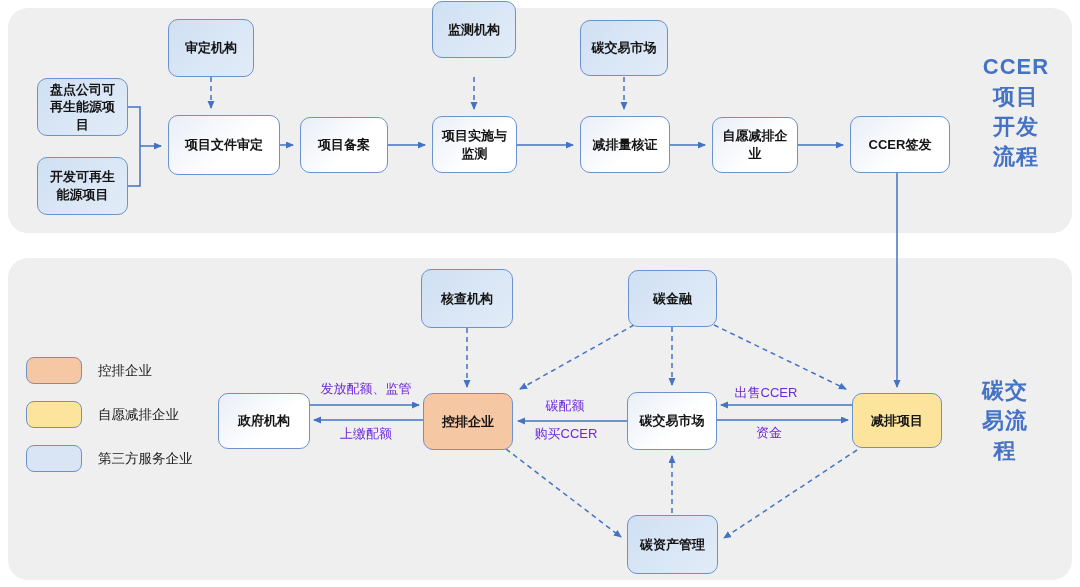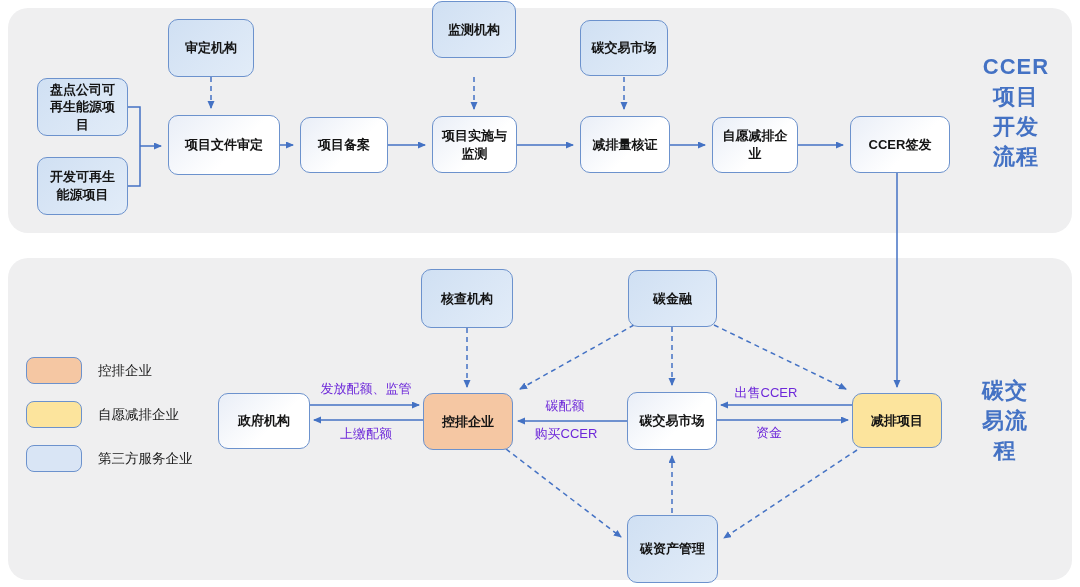"碳资产管理" div.node { height: 68px -> 59px }
